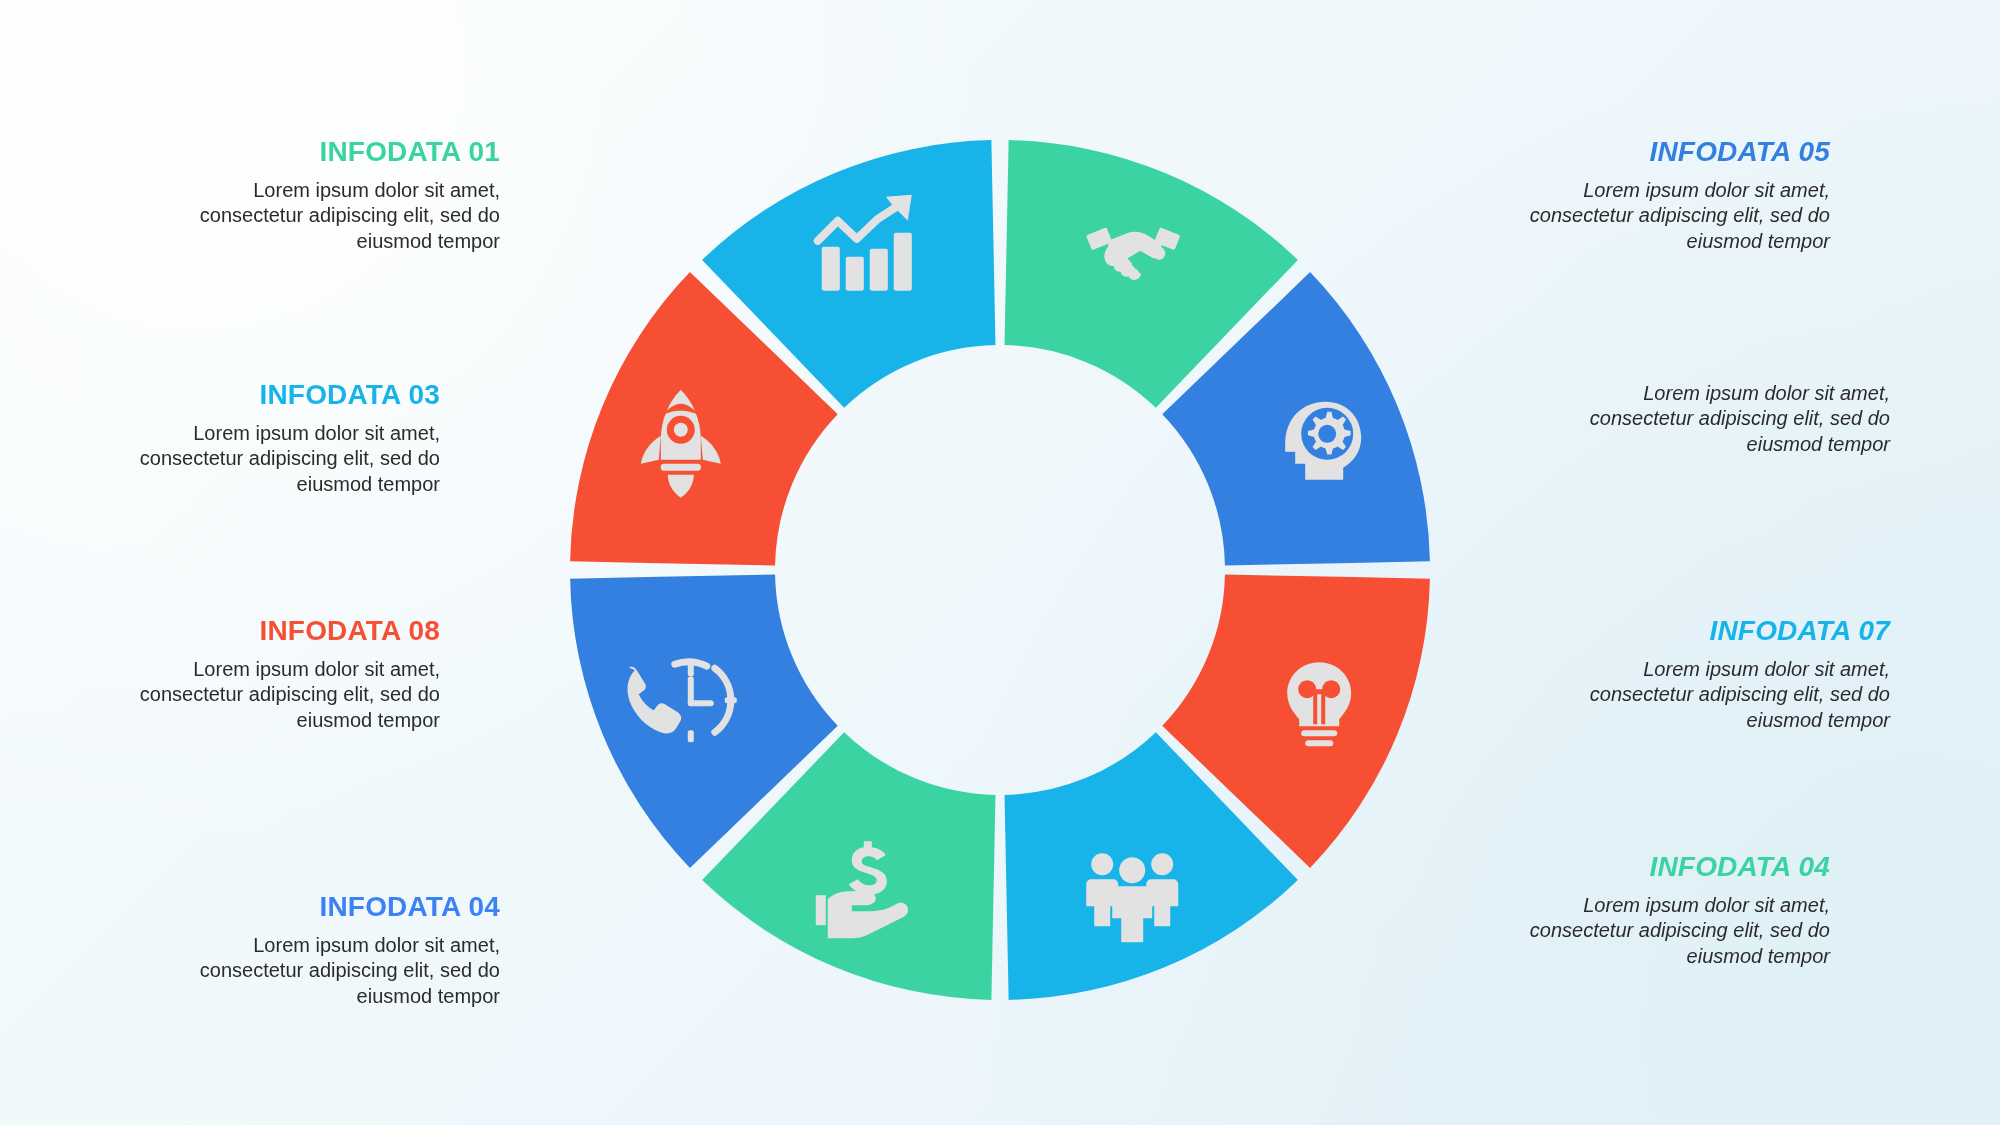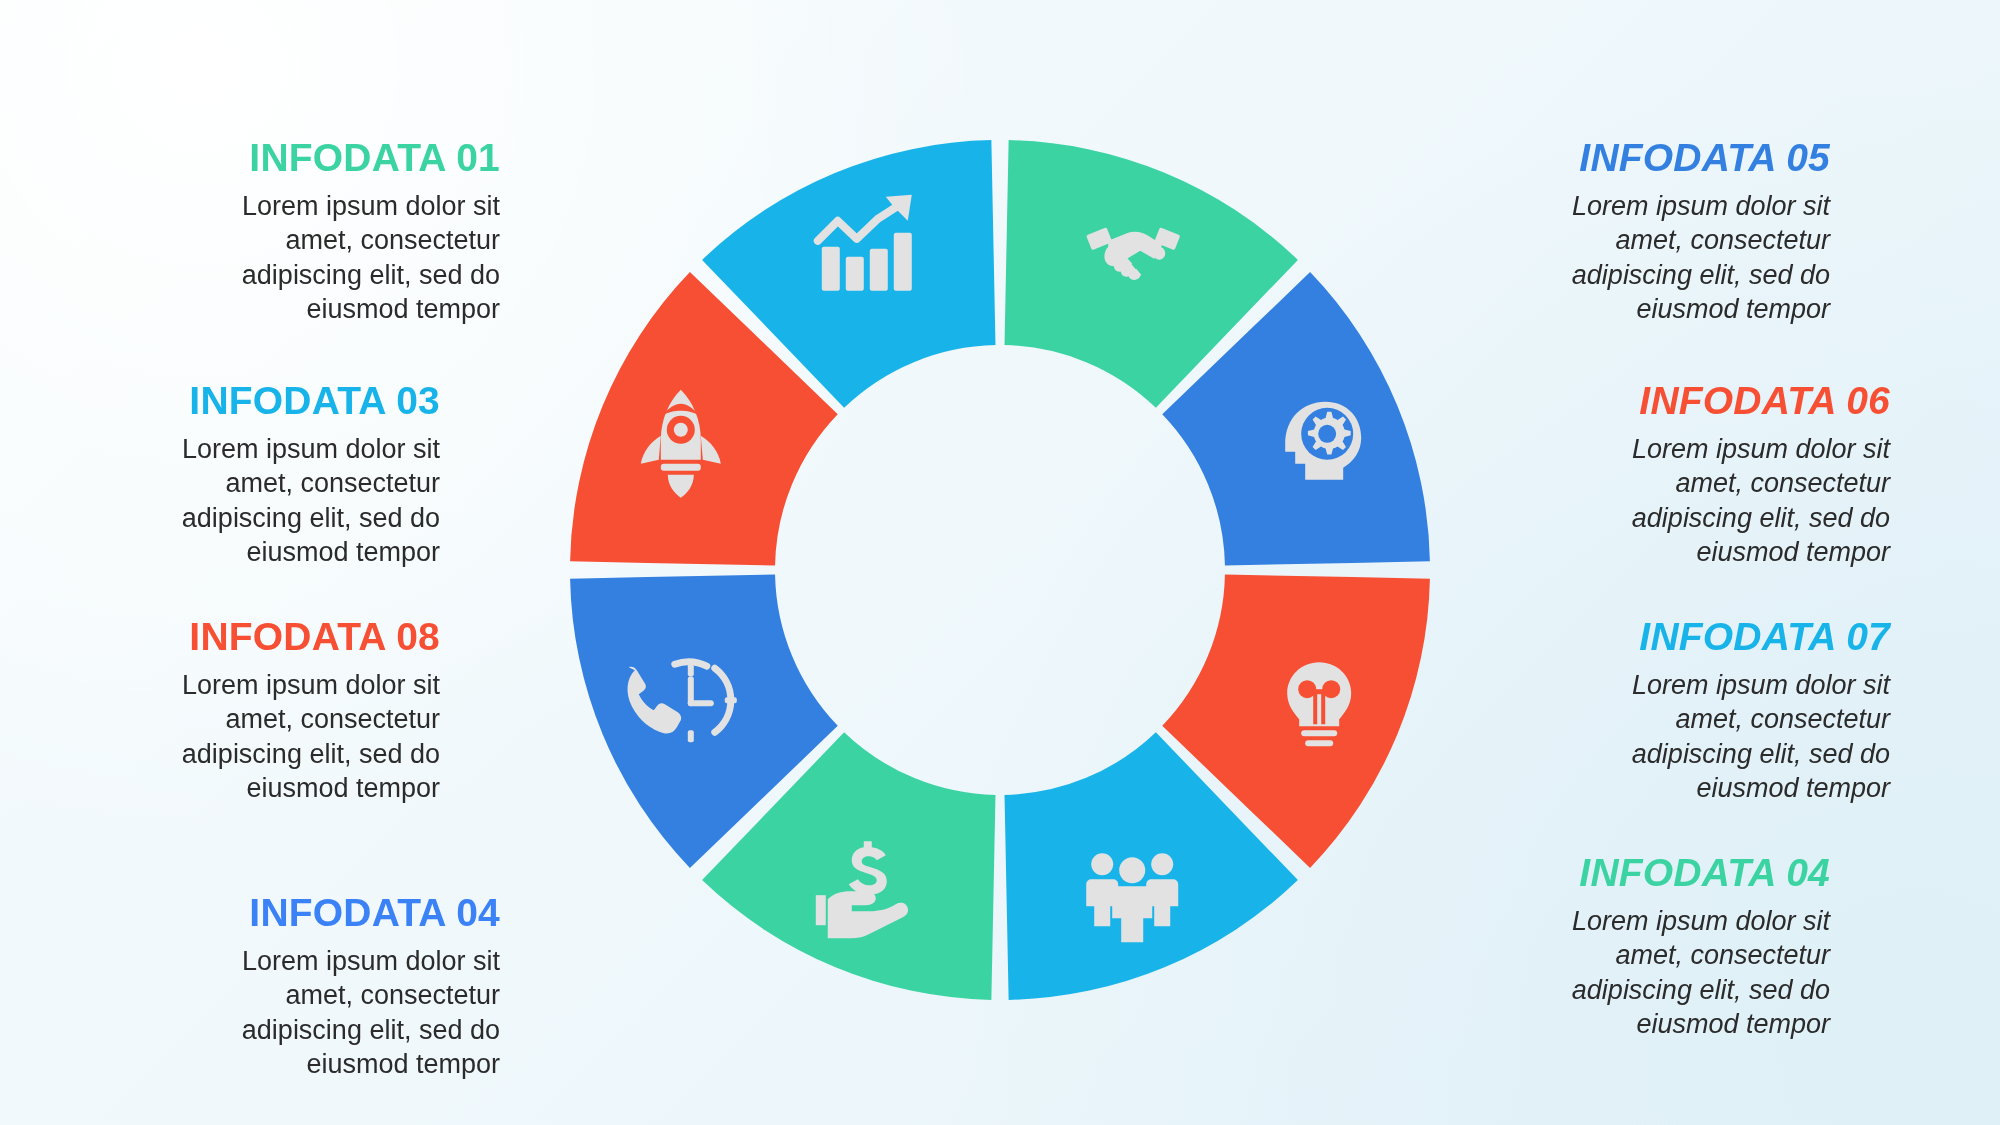"INFODATA 01" .block .title { font-size: 39px -> 28px }
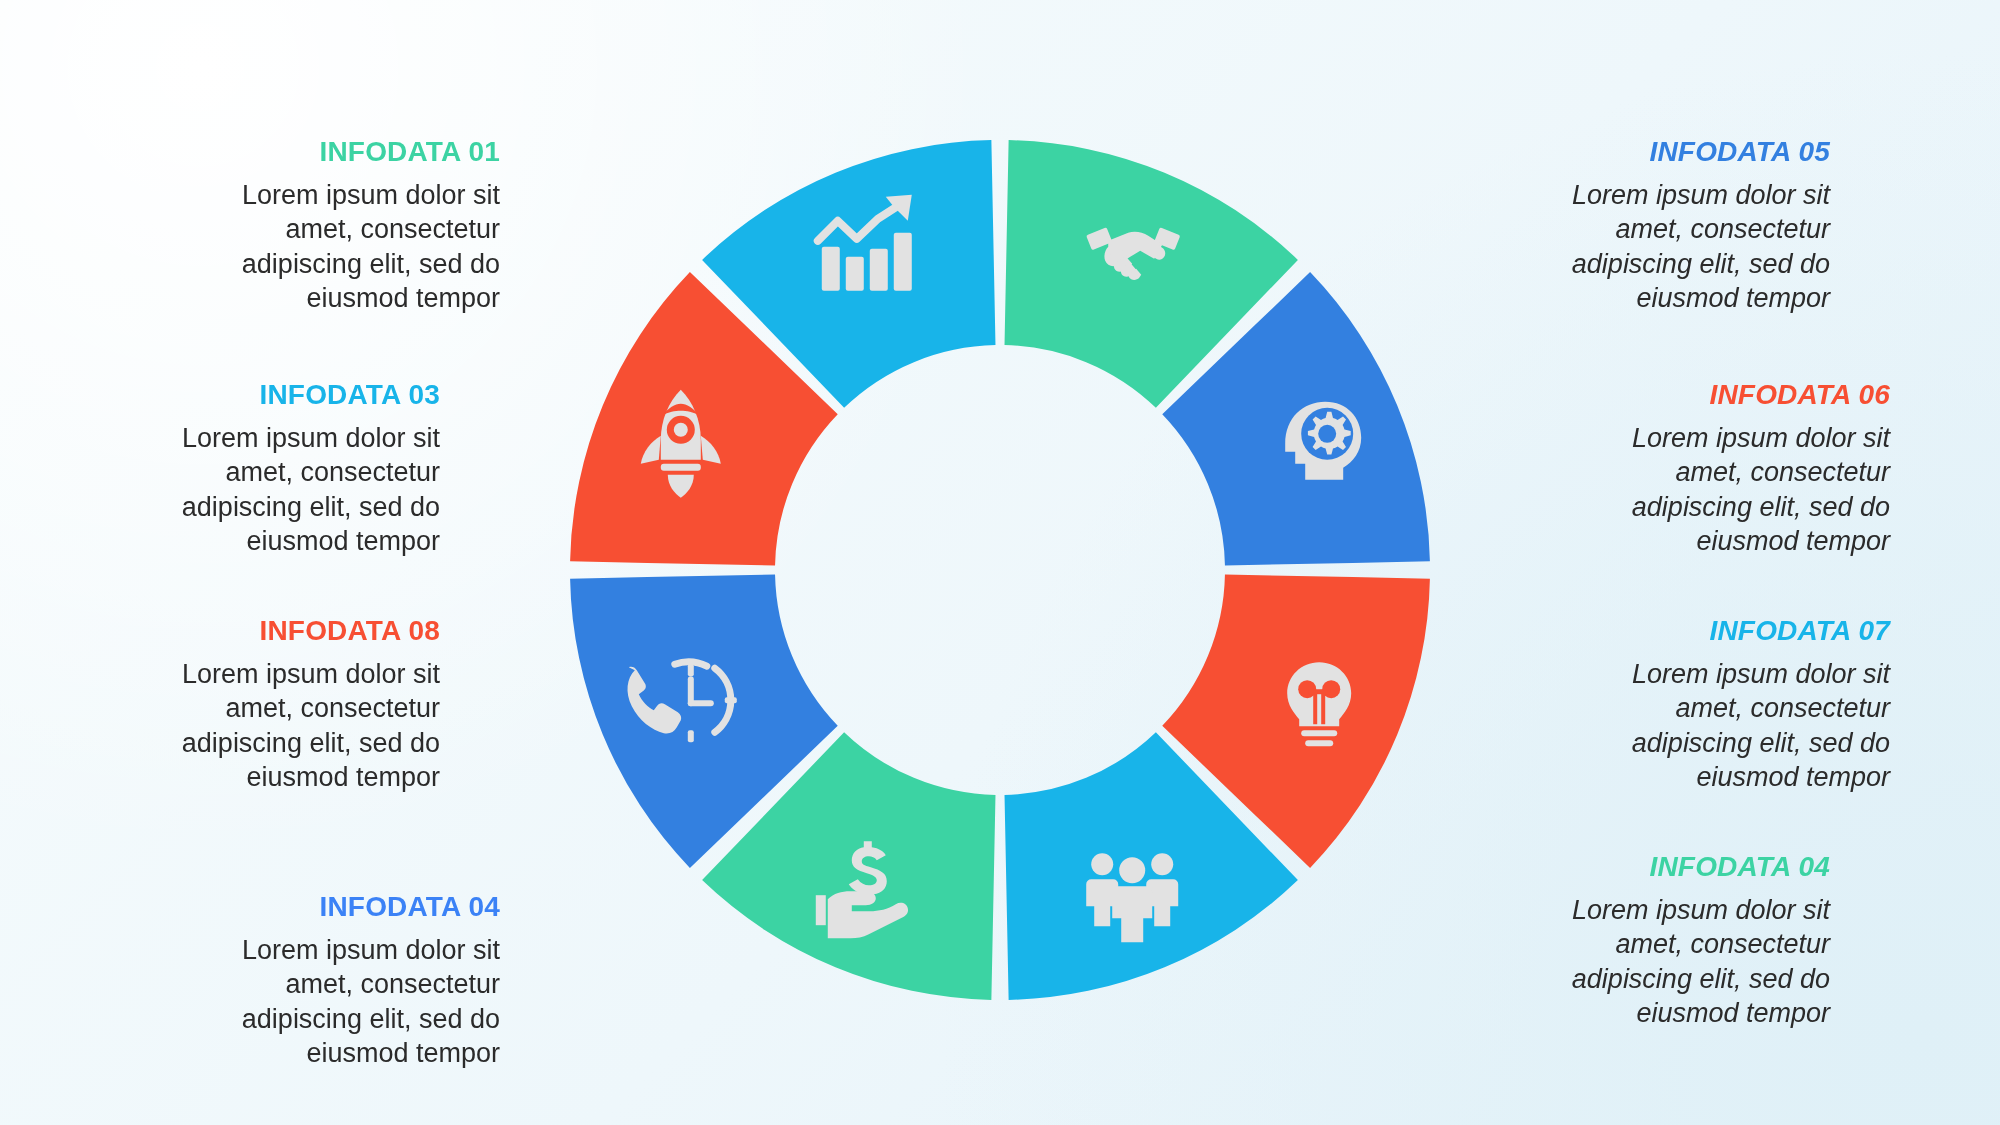"Lorem ipsum dolor sit amet," .block .body { font-size: 27px -> 20px }
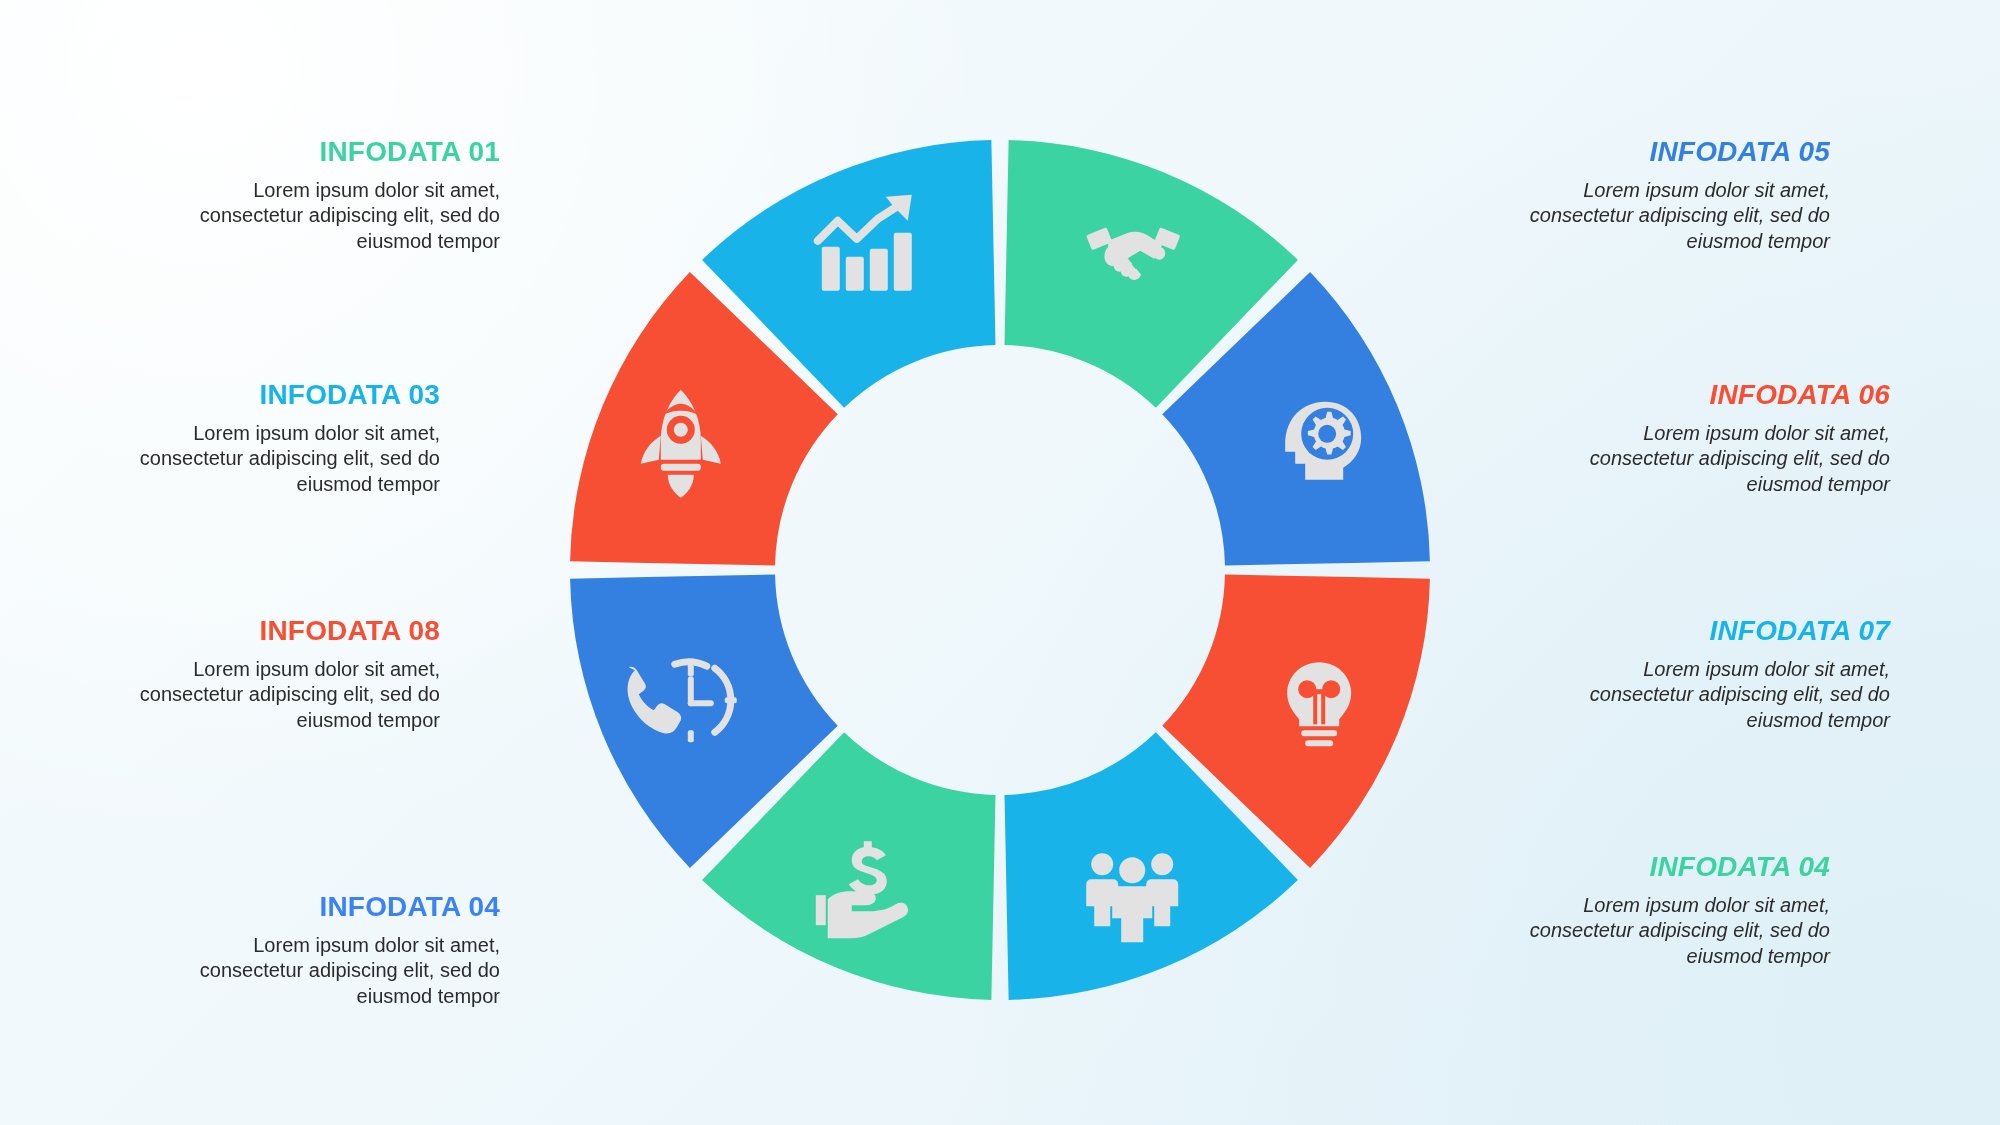"INFODATA 06" p.title { html: <p>INFODATA 06</p> -> none }
